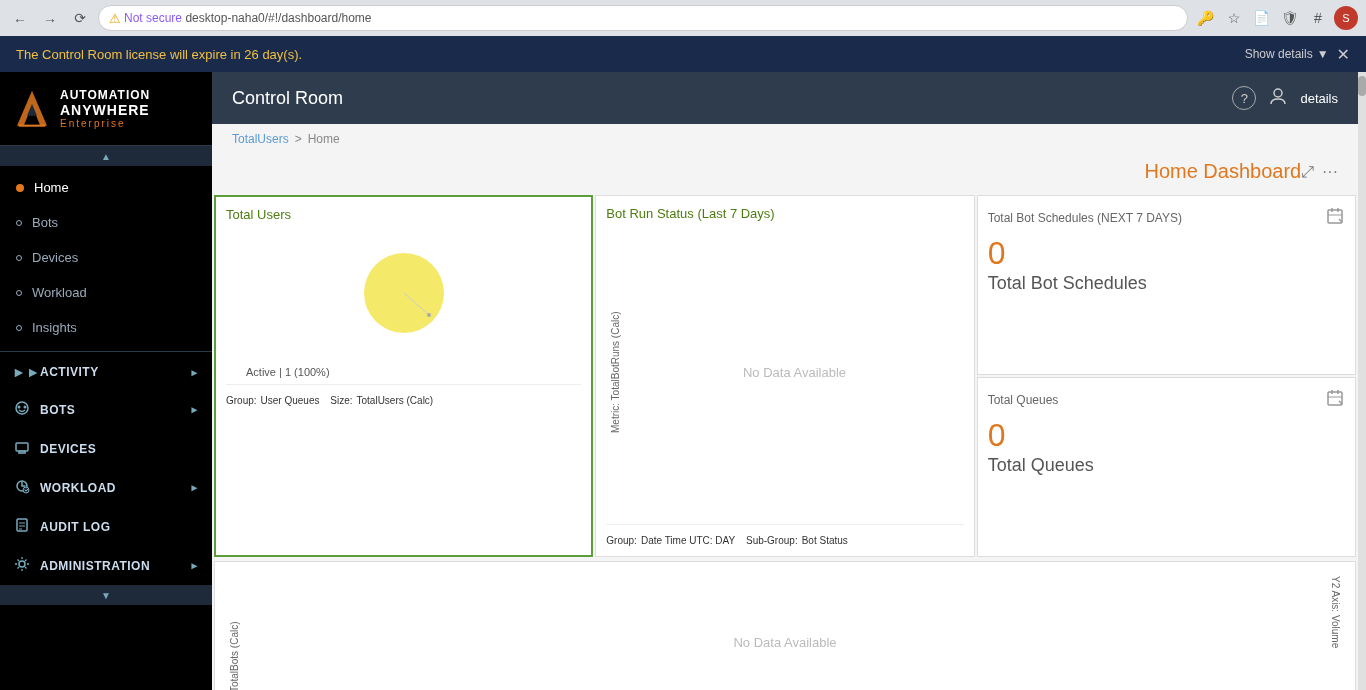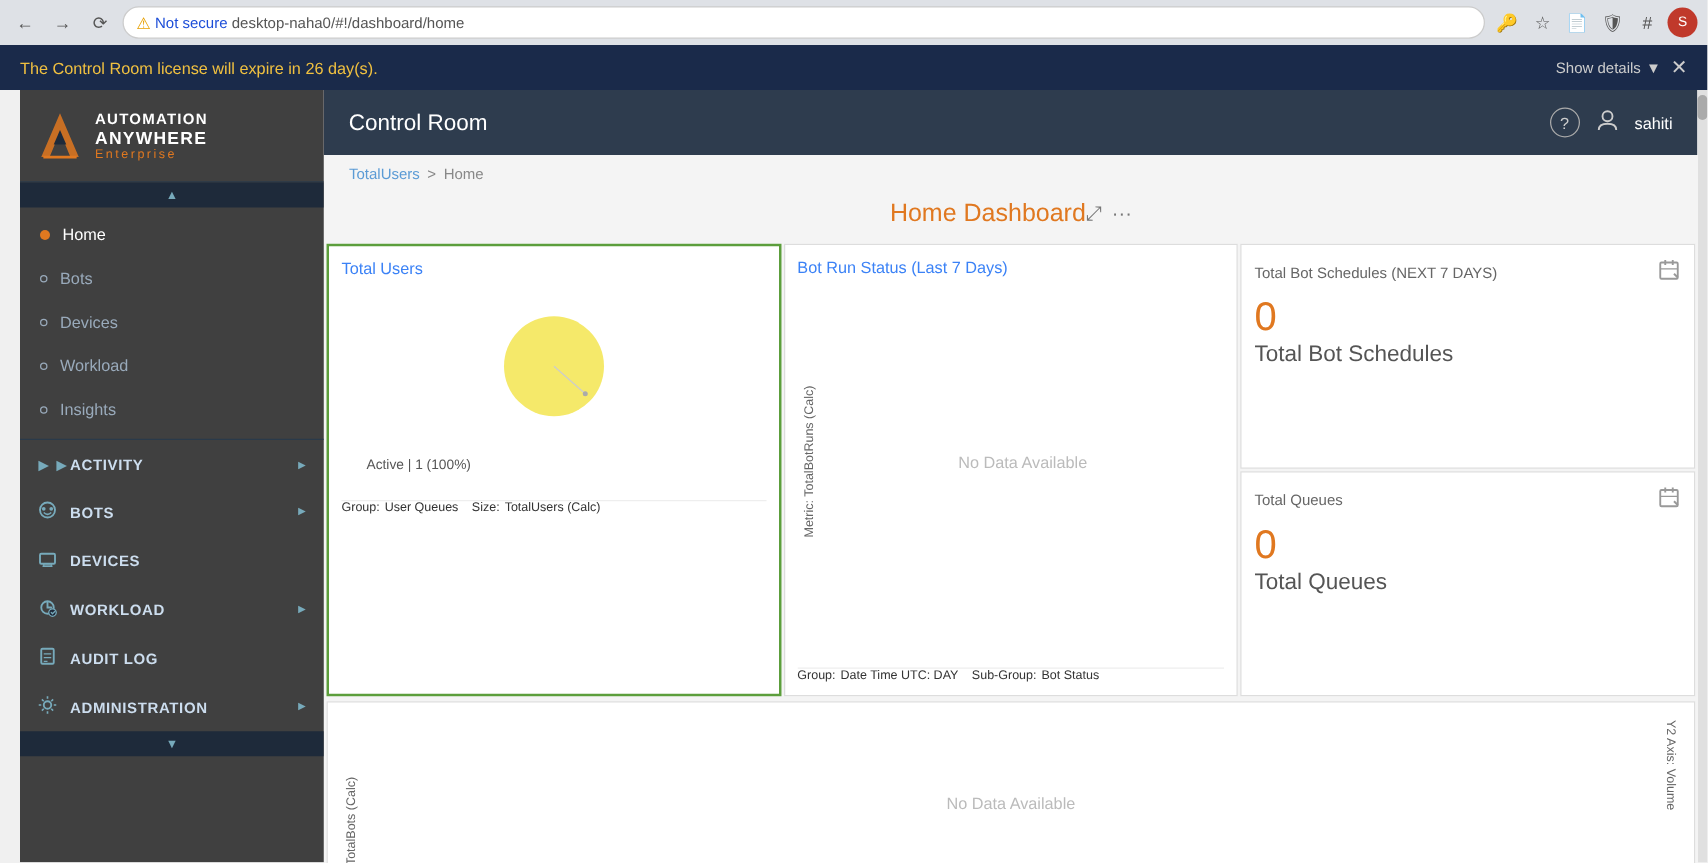"Not secure" .not-secure { color: #1d4ed8 -> #8b5cf6 }
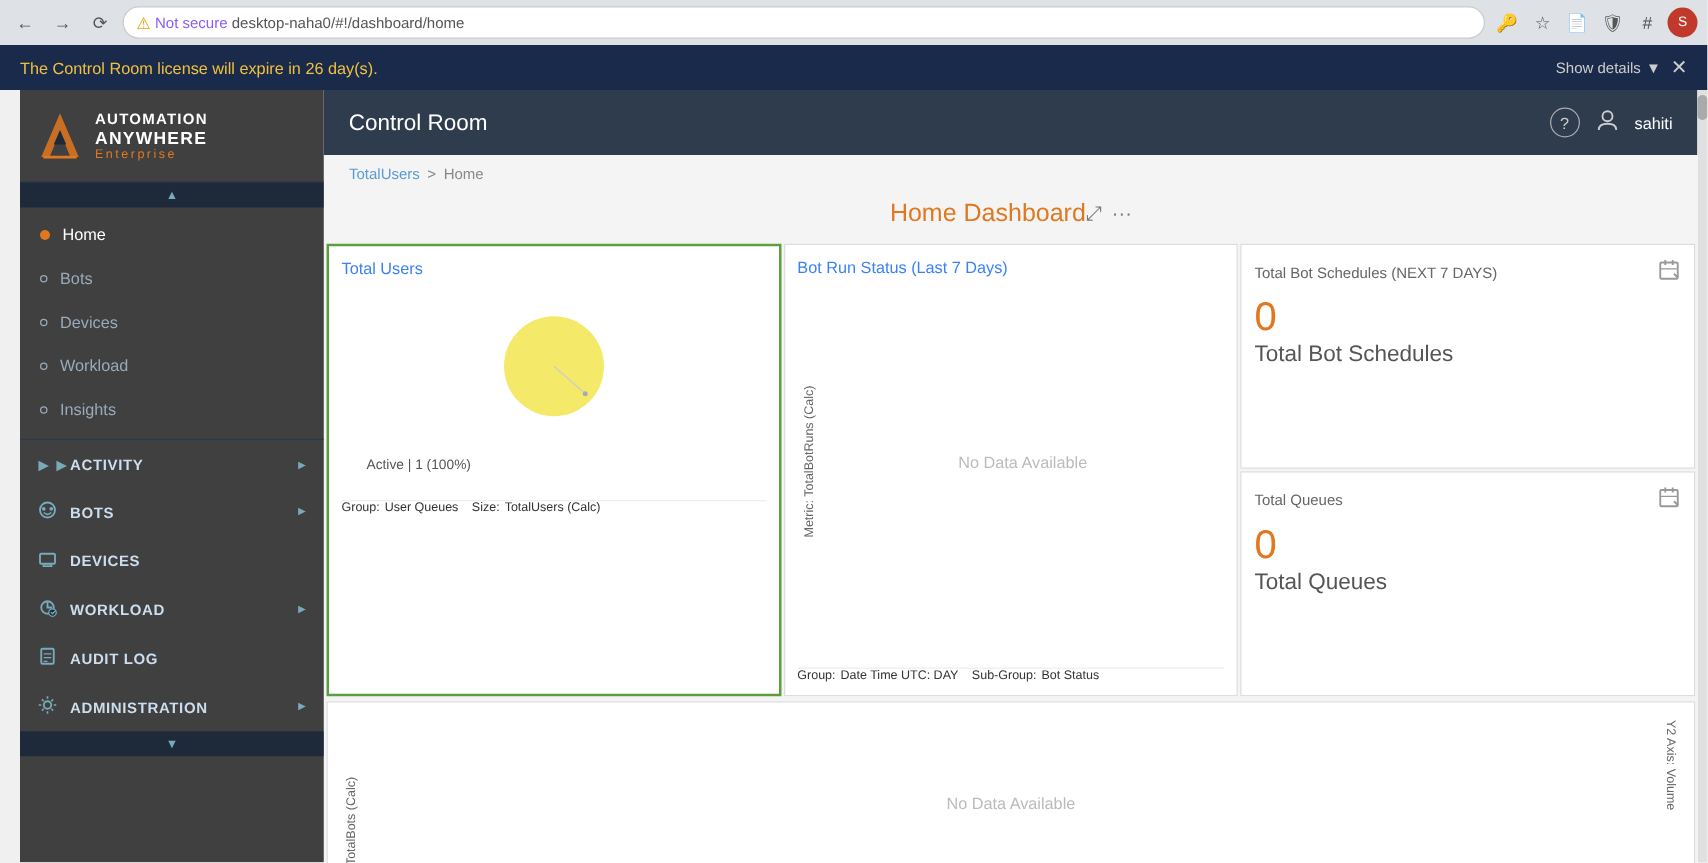"AUTOMATION" .sidebar { background: #404040 -> #000000; margin-left: 16px -> none; width: 243px -> 212px }
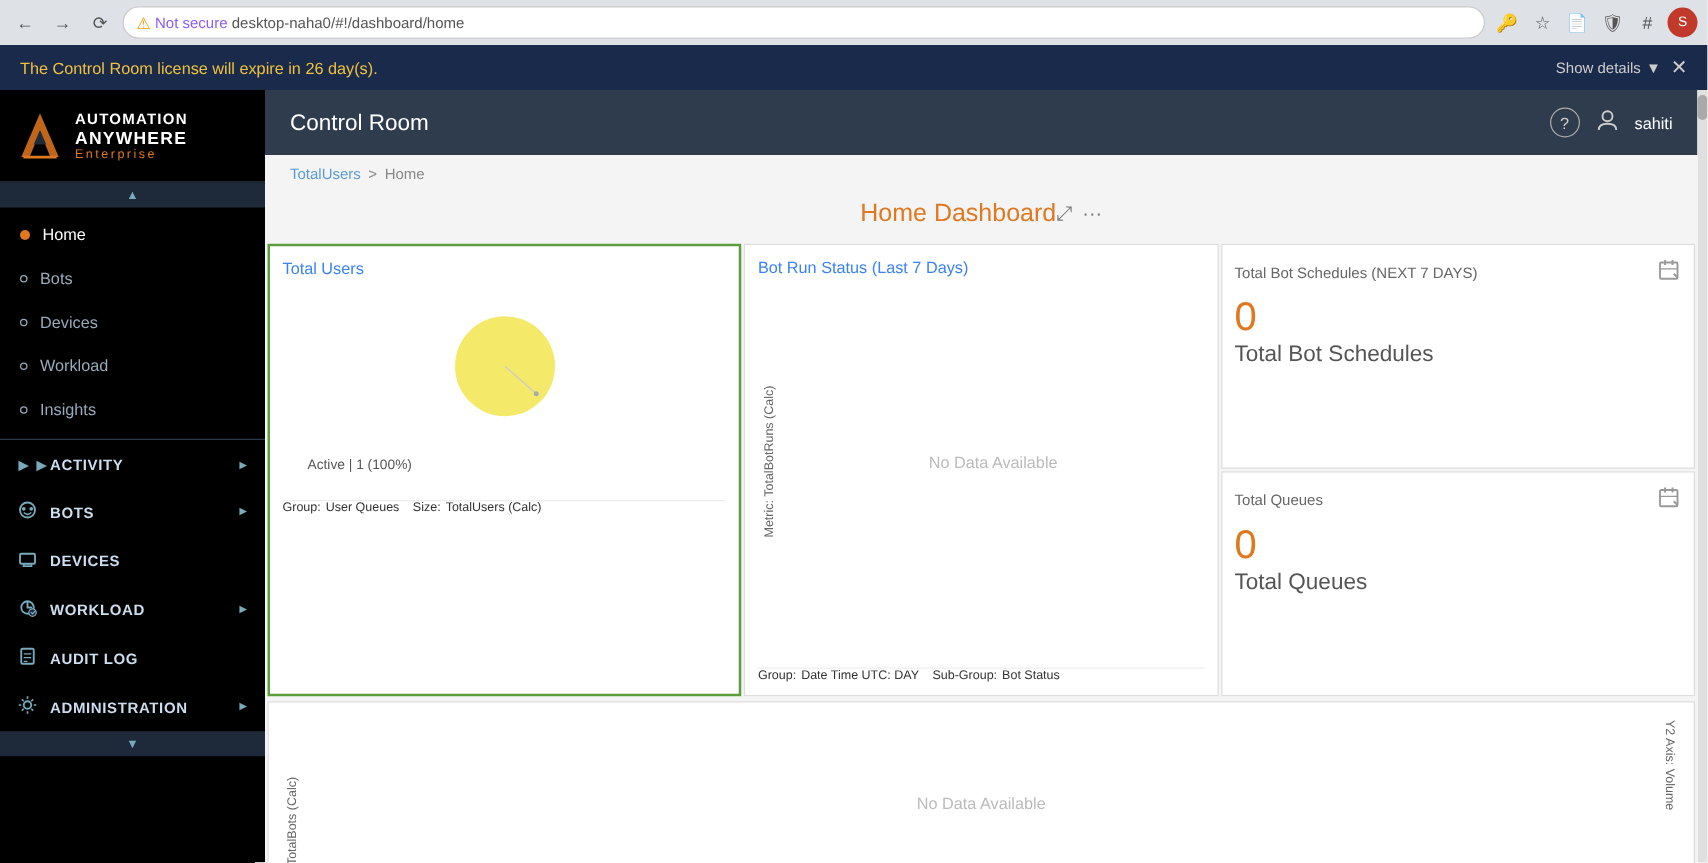"sahiti" span.header-user { text: sahiti -> details }
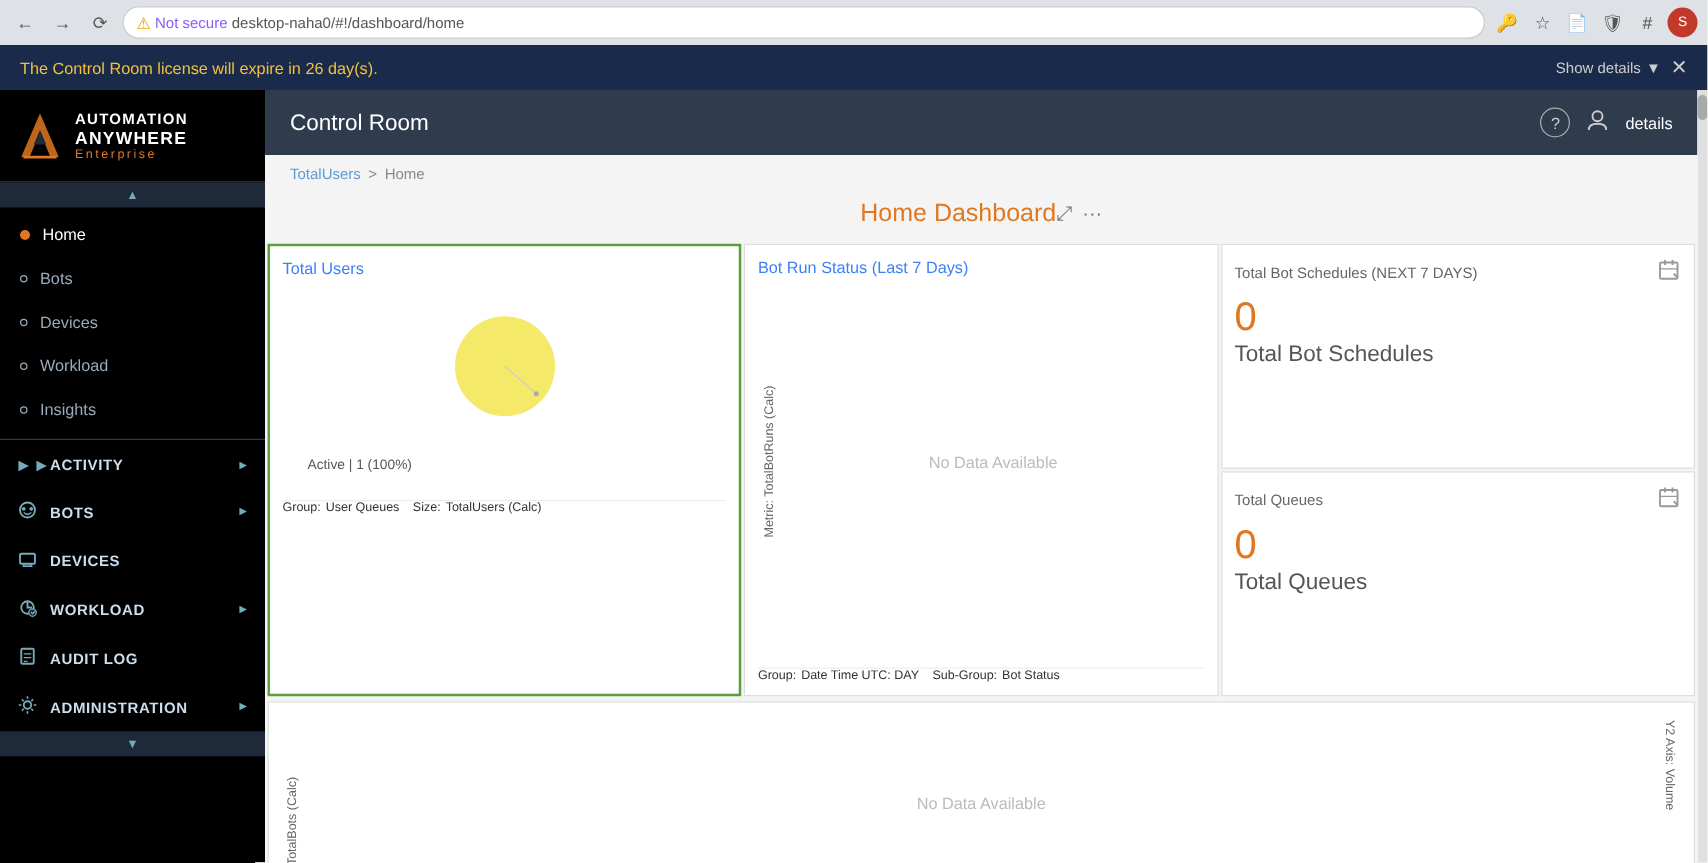"Home Dashboard" .dashboard-header { justify-content: center -> flex-end }
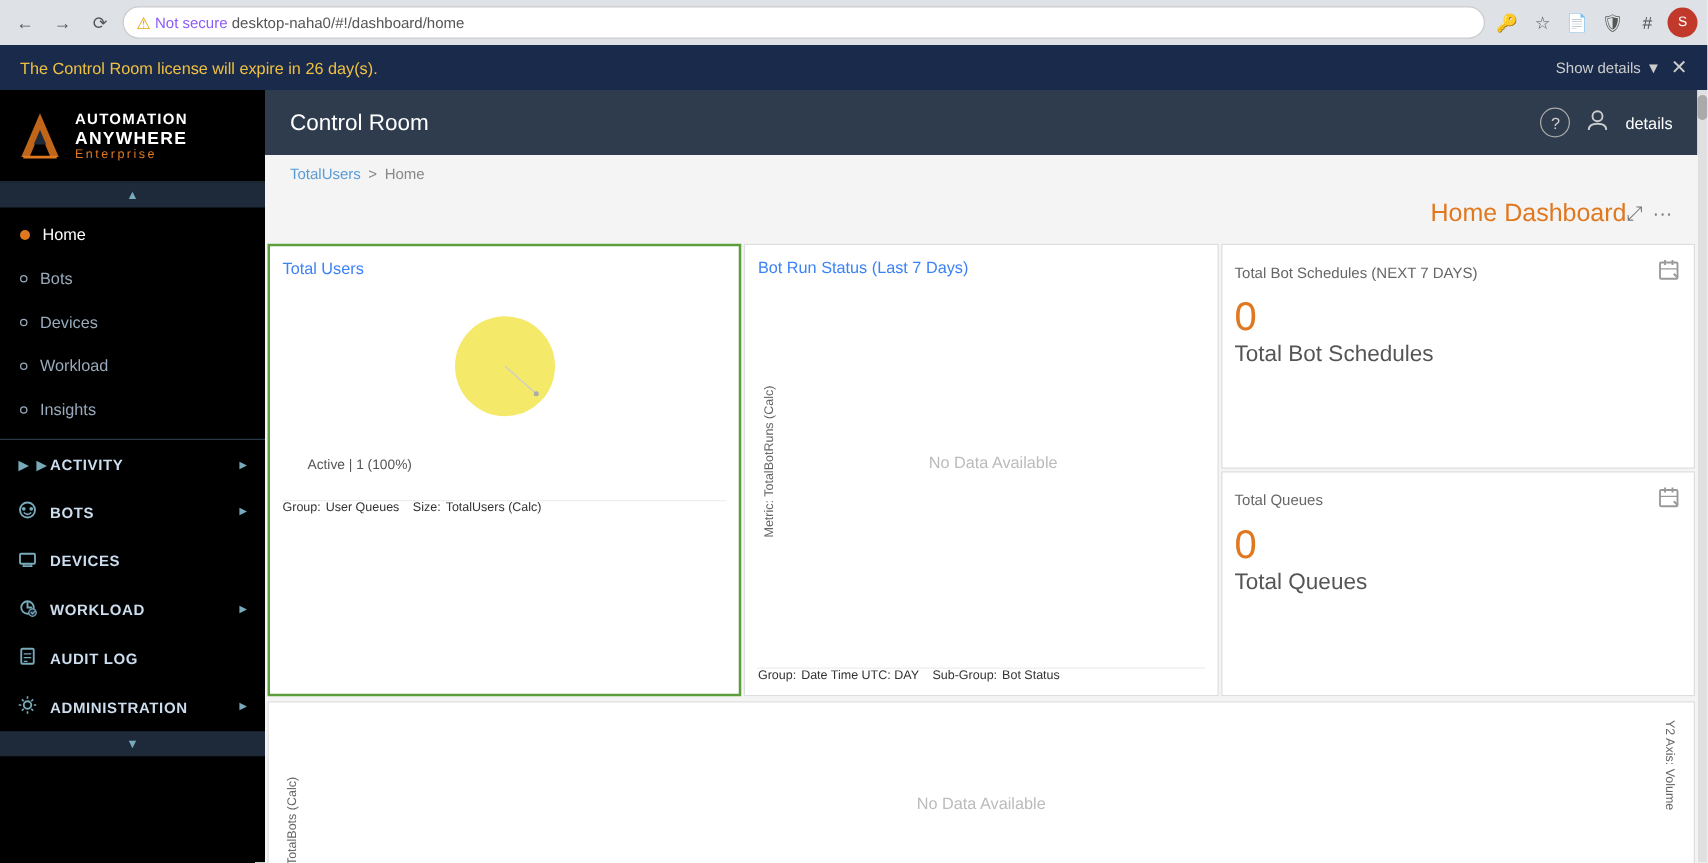"Total Users" .widget-title { color: #3b82f6 -> #4d7c0f }
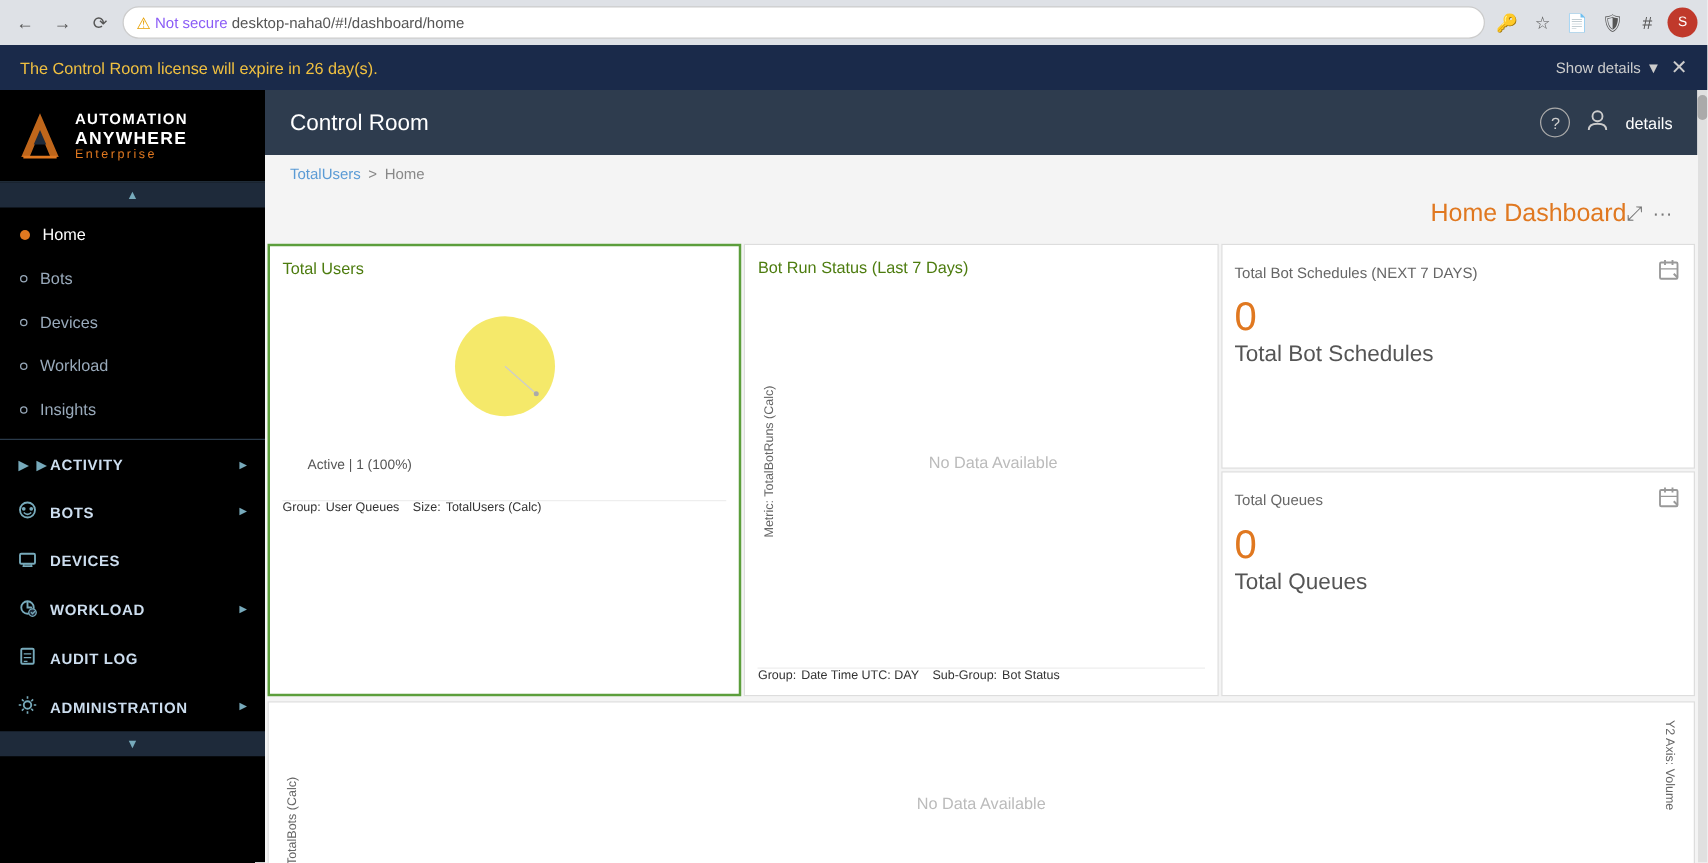"Group:" .widget-footer { margin-top: 22px -> 6px; padding-top: 0 -> 10px }
